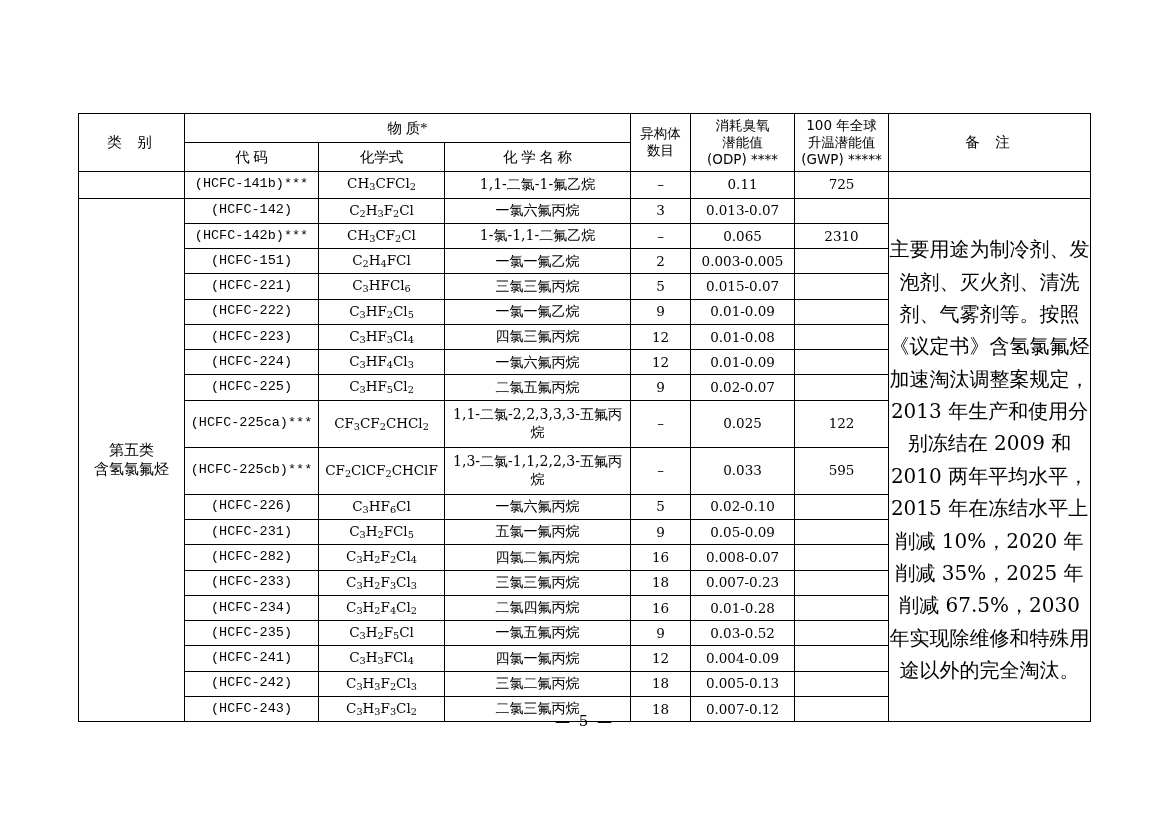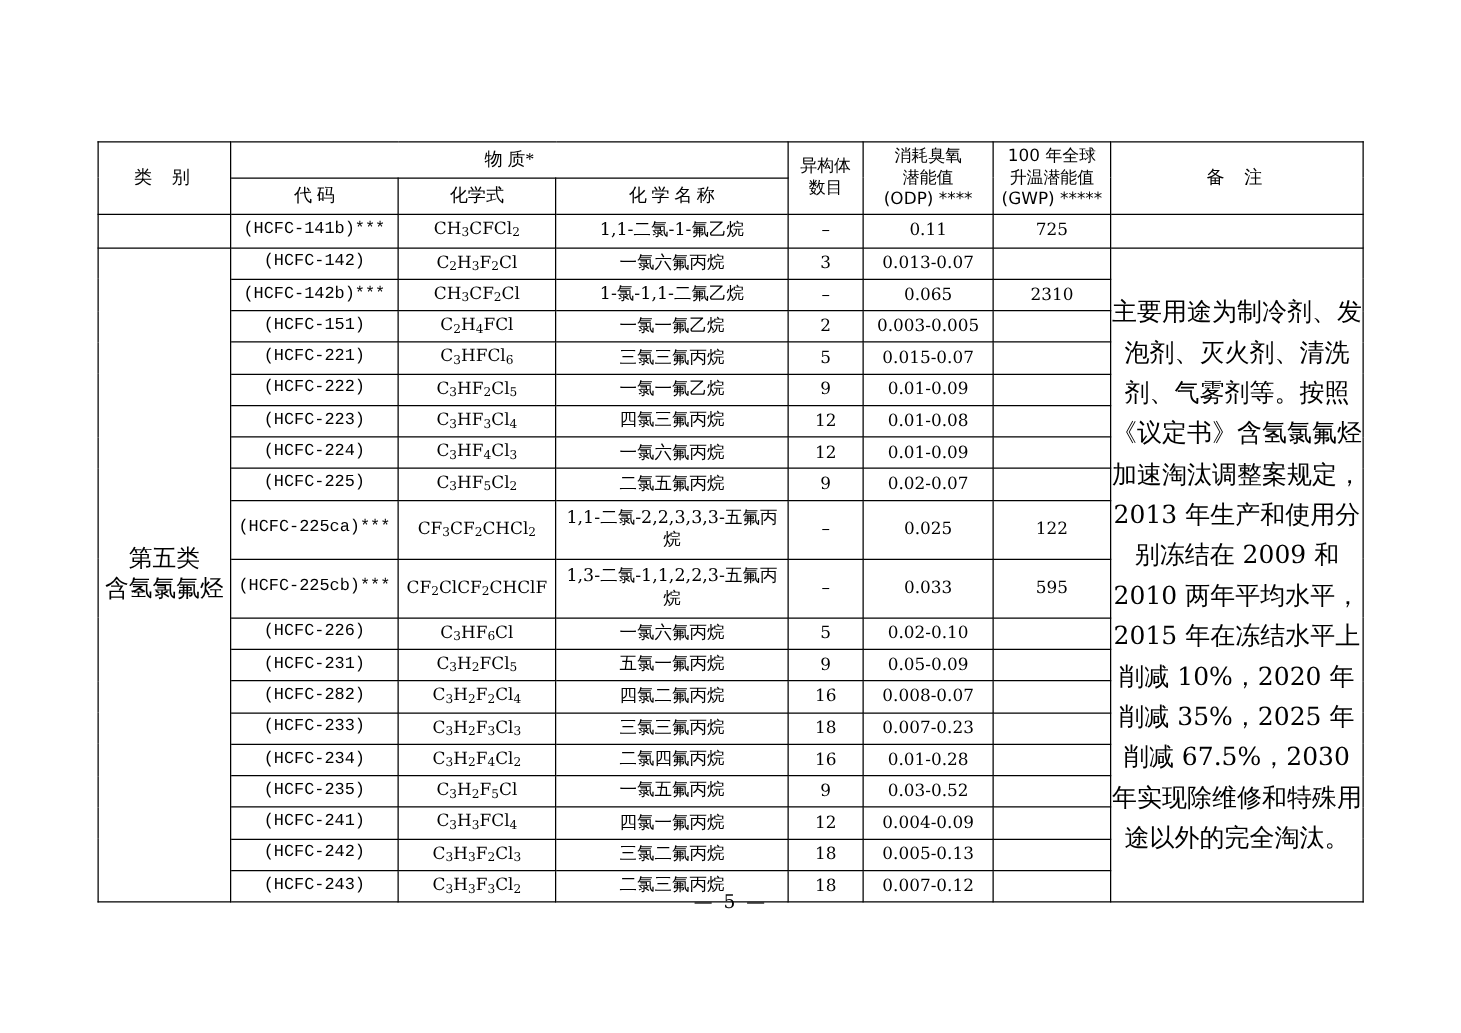"第五类" .cat-cell { font-size: 19px -> 15px }
